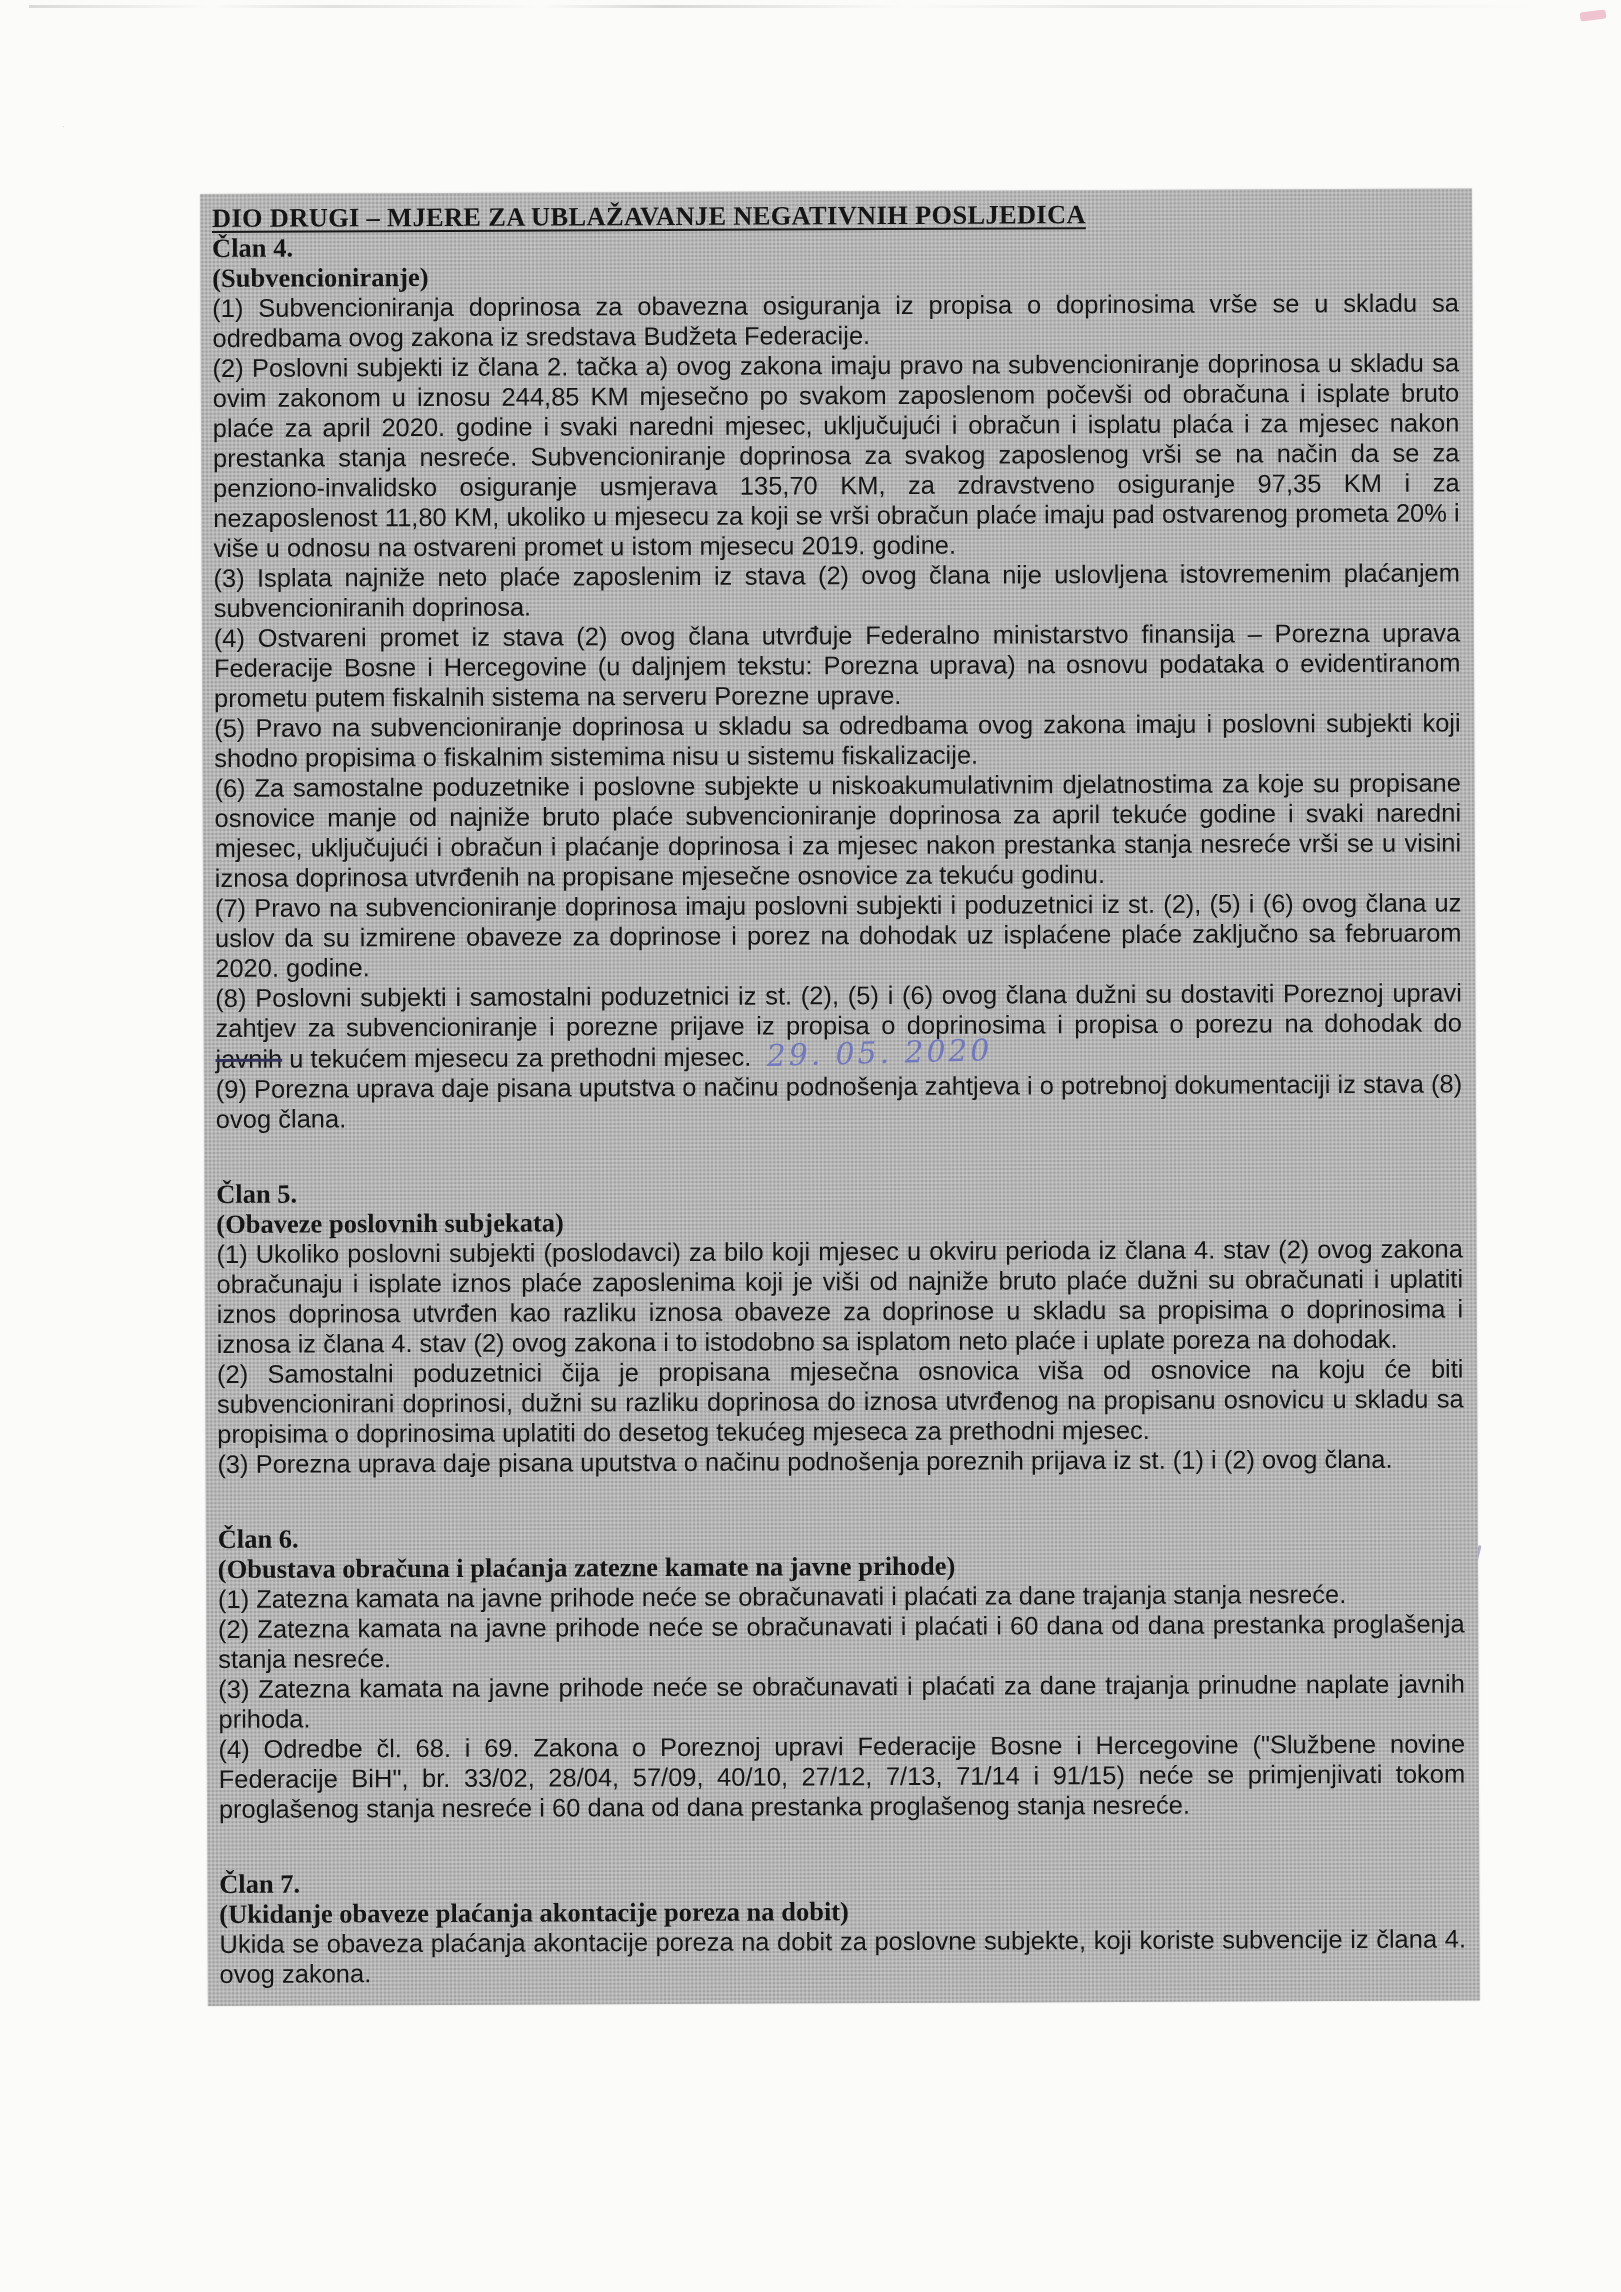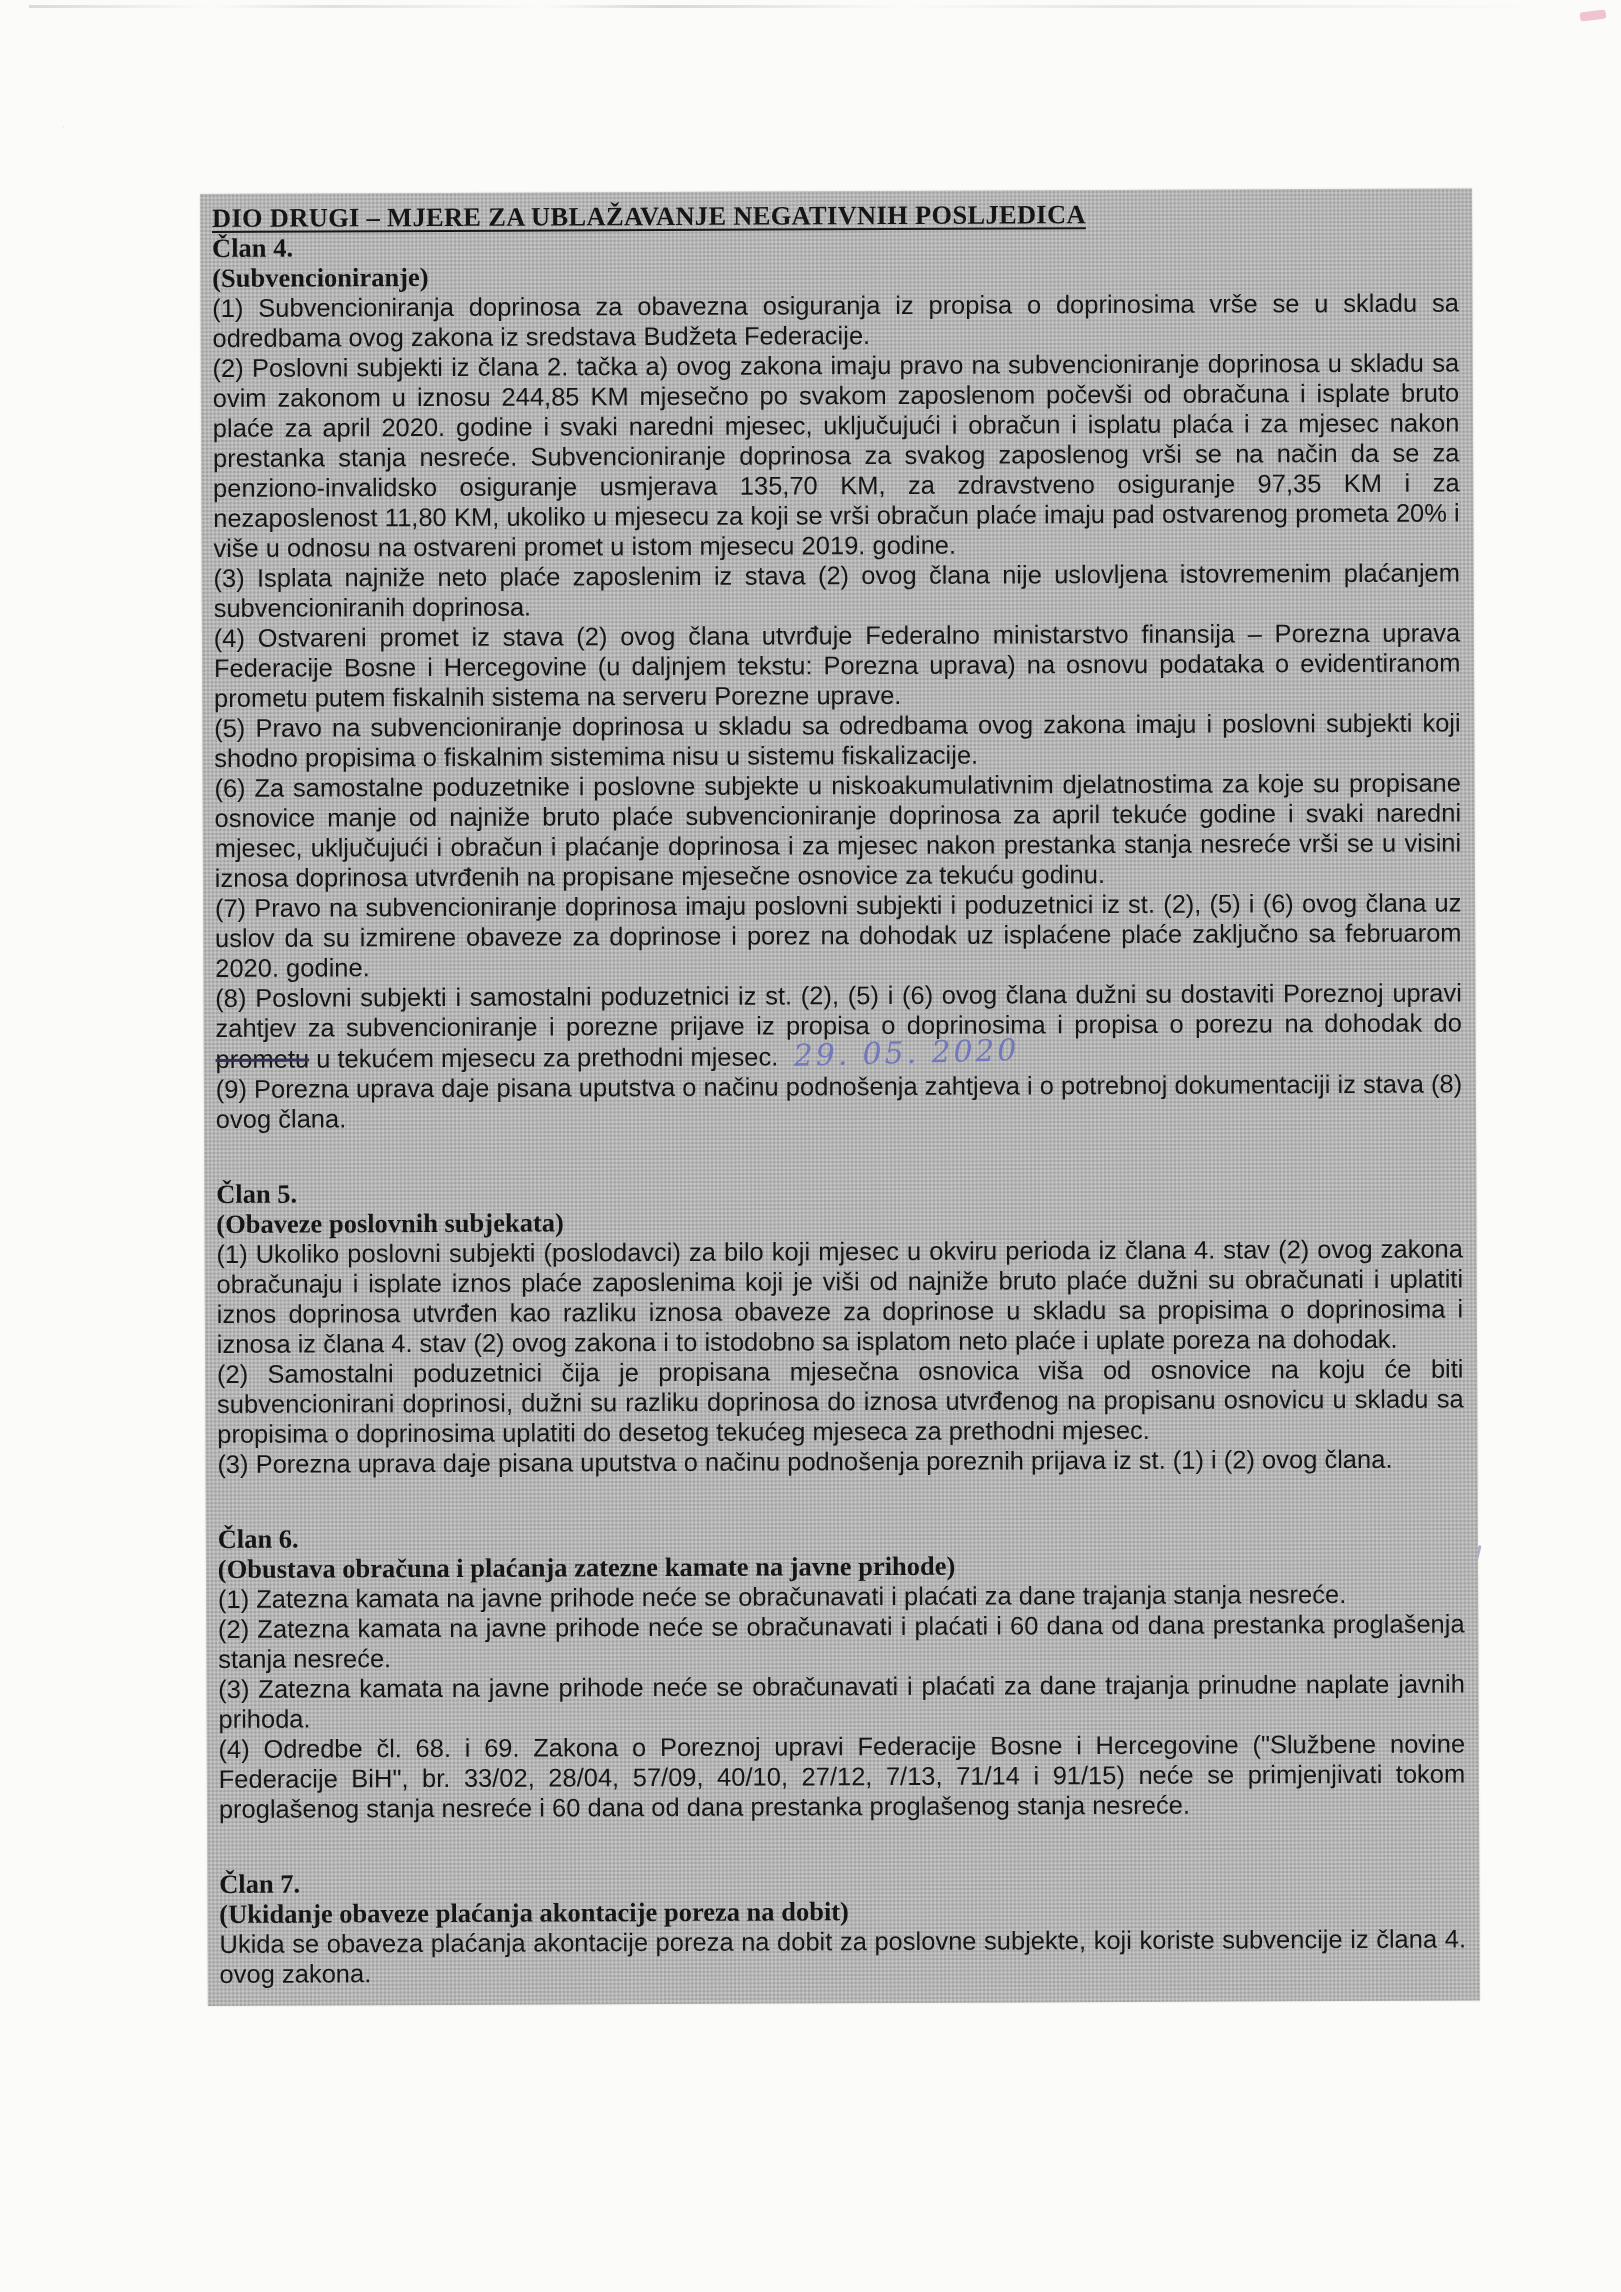"prometu" span.struck { text: prometu -> javnih }
